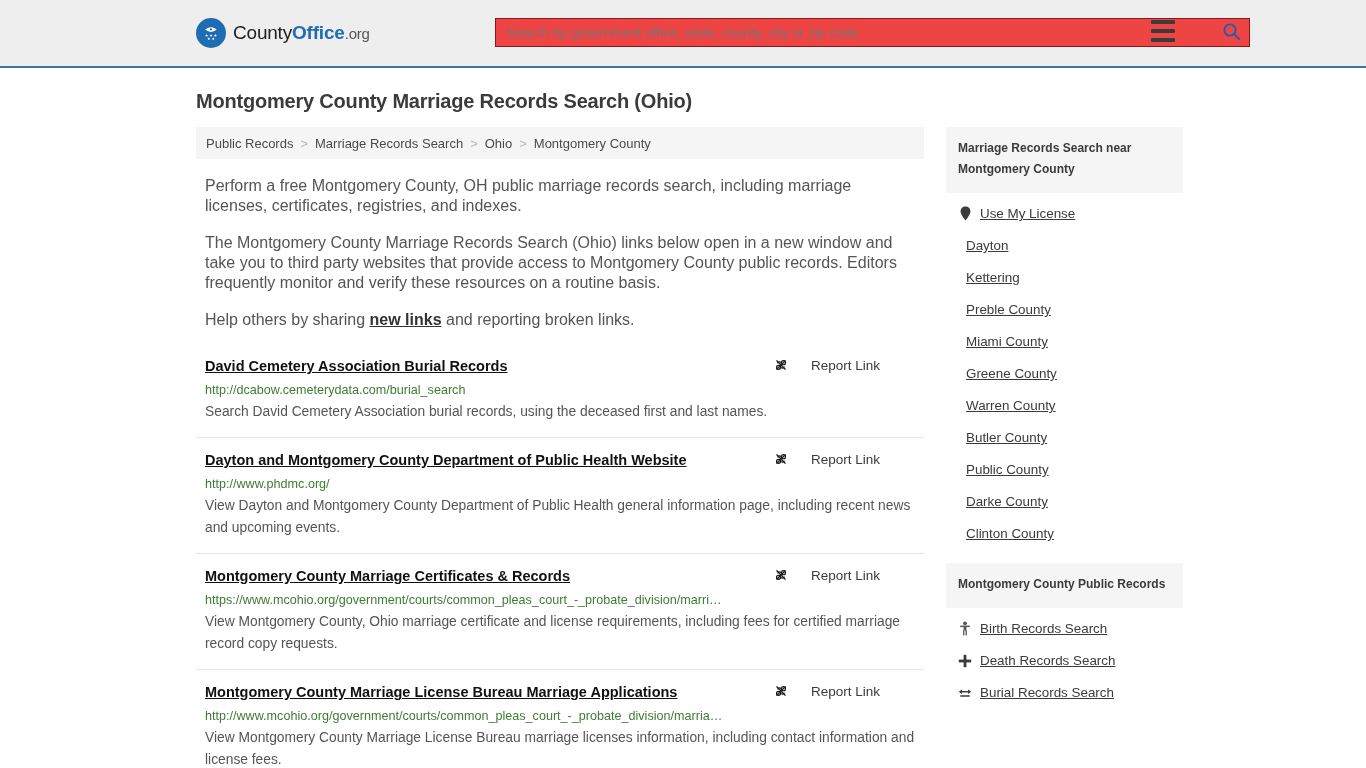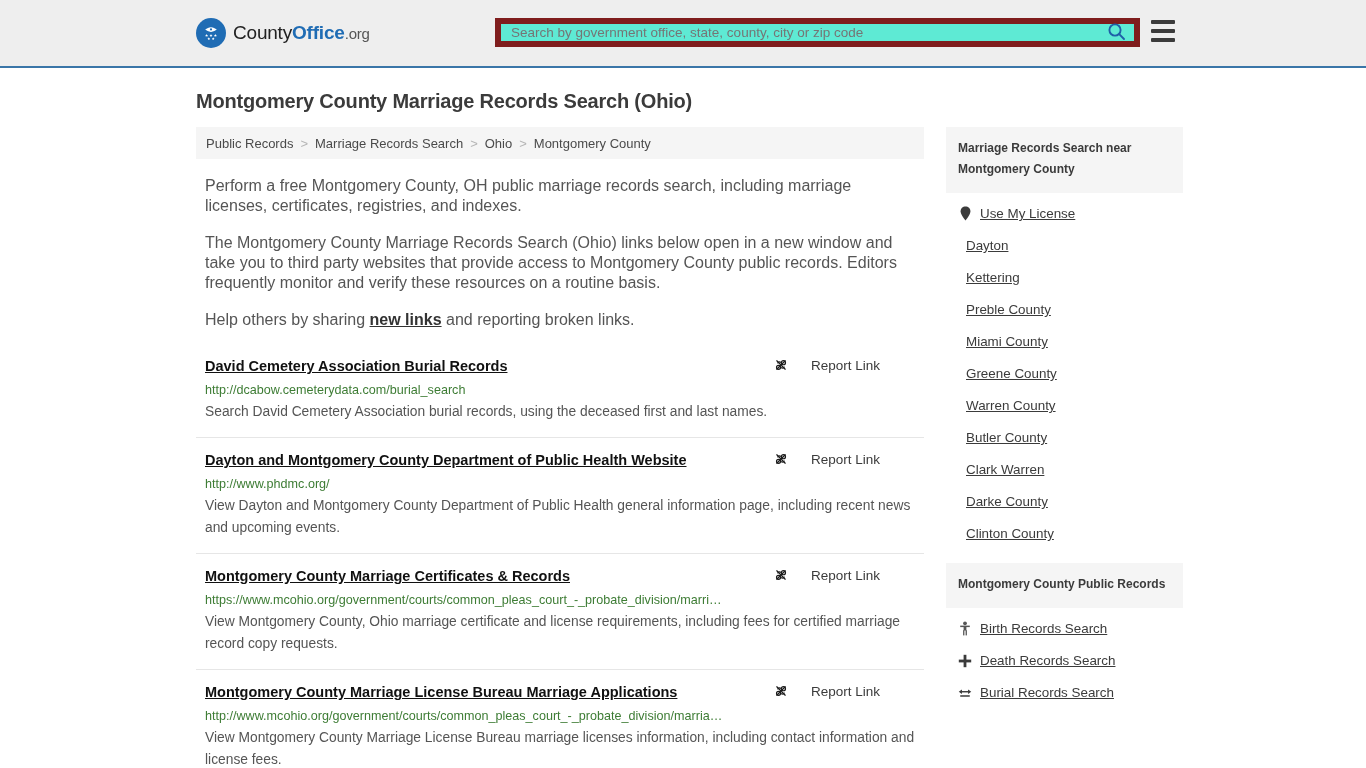"Search by government office, state," .search-wrap { background: #5eead4 -> #ef4444; border: 6px solid #7f1d1d -> 1px solid #7f1d1d; width: 645px -> 755px }
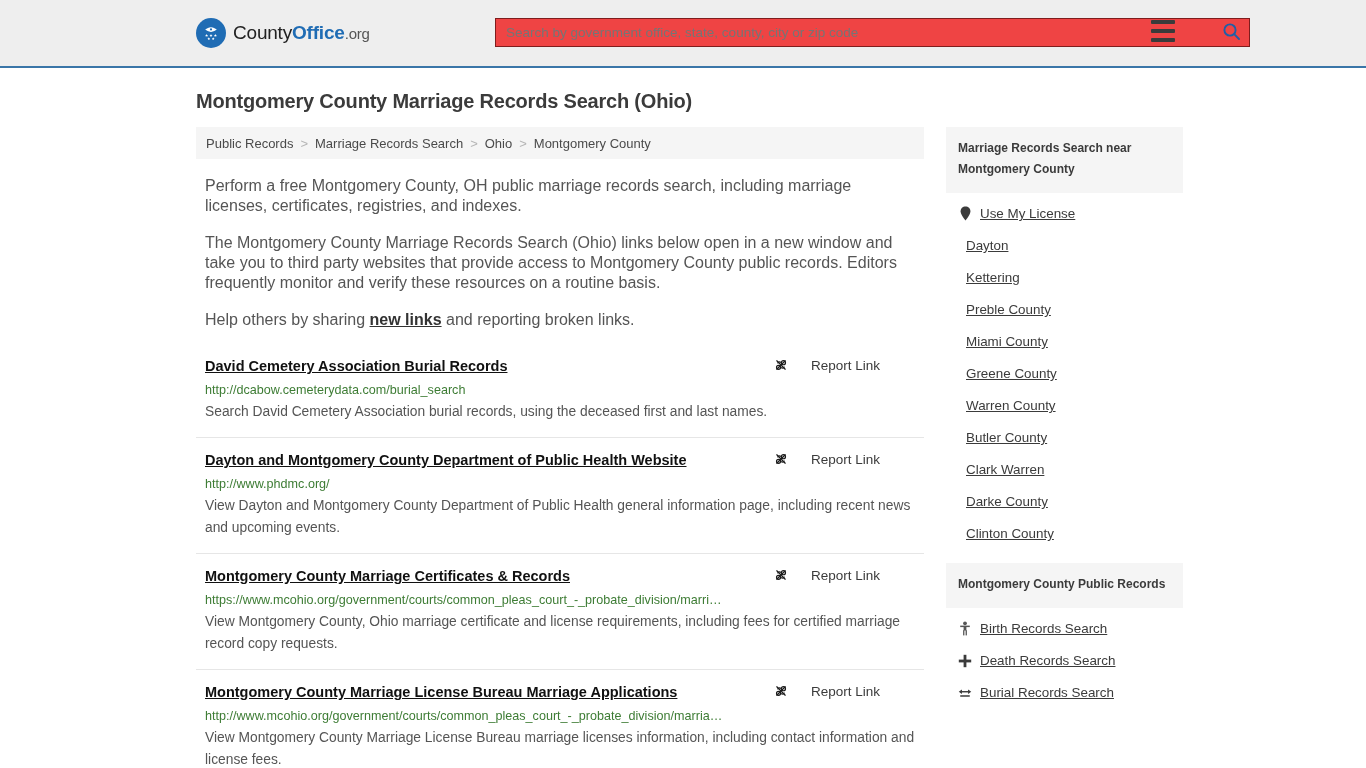"Clark Warren" a { text: Clark Warren -> Public County }
